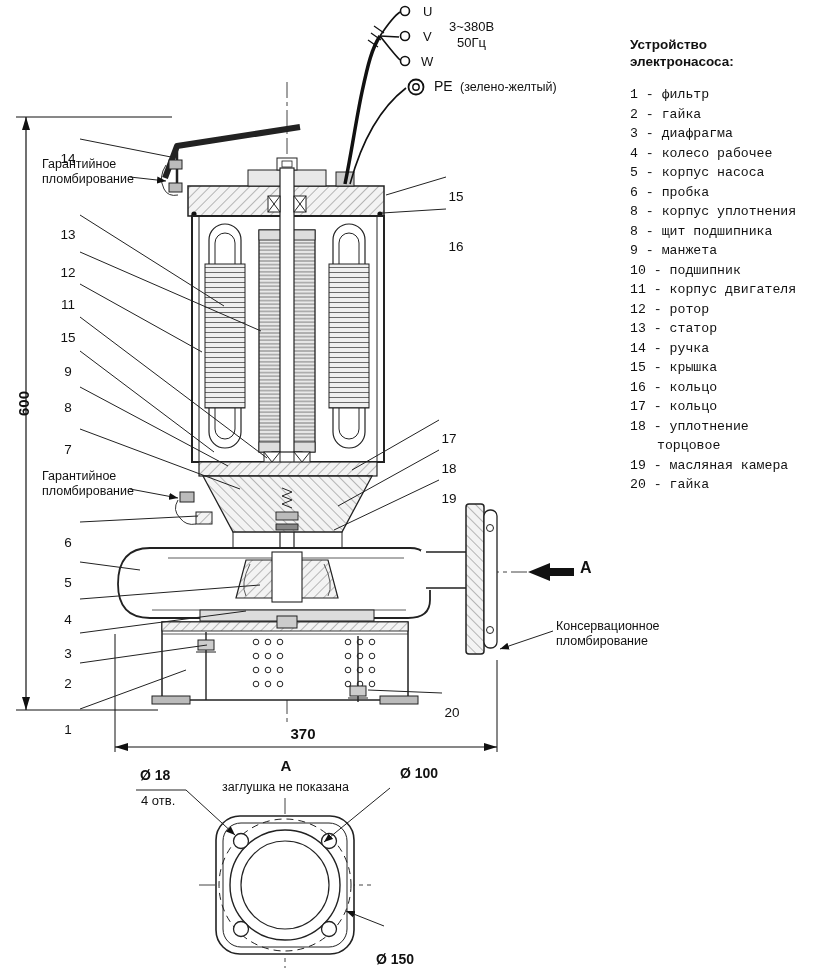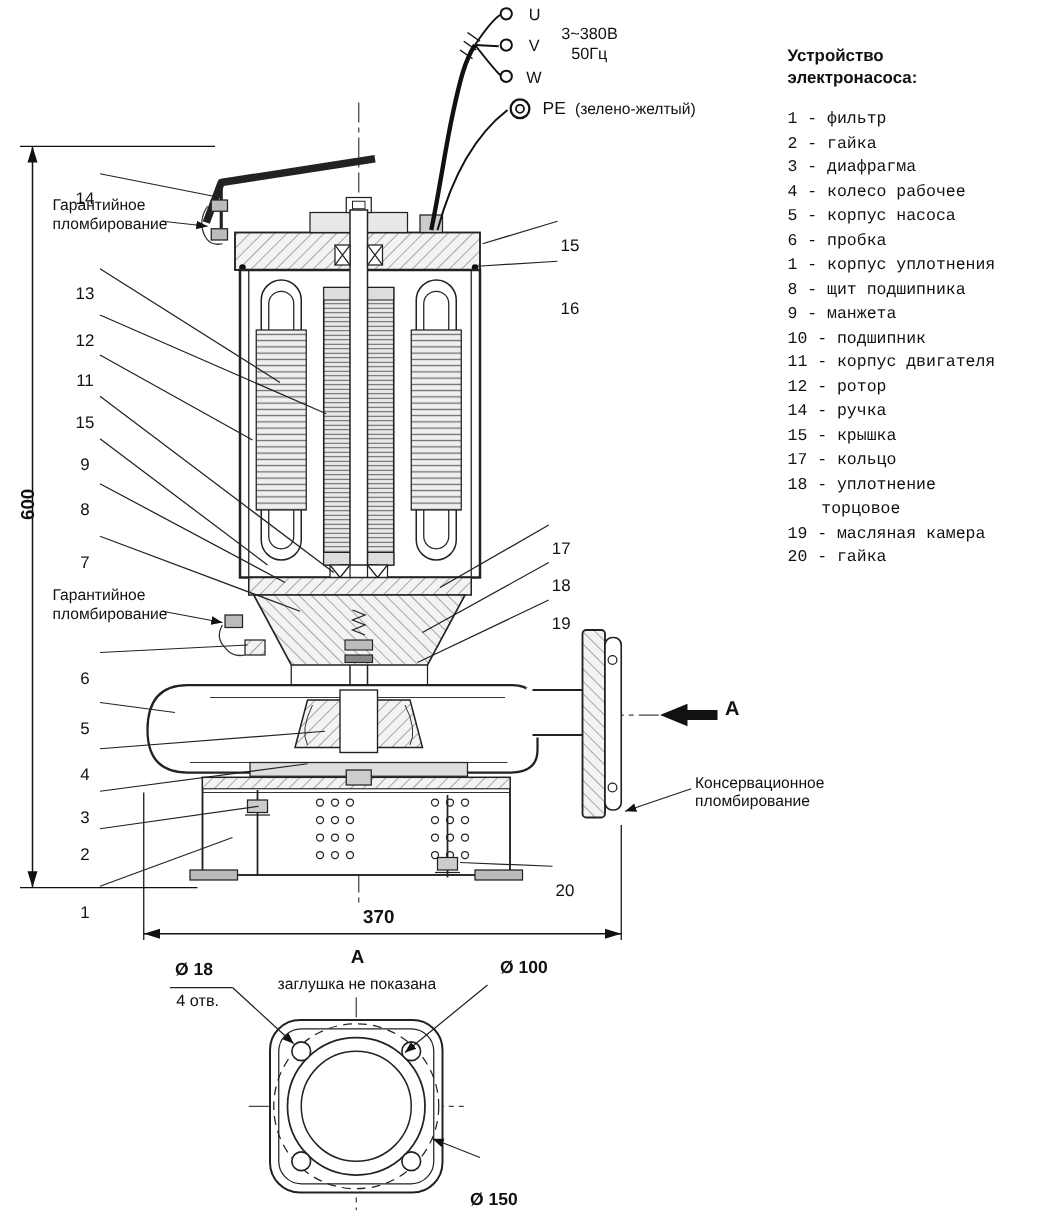"1 - корпус уплотнения" div.pl-item { text: 1 -> 8 }
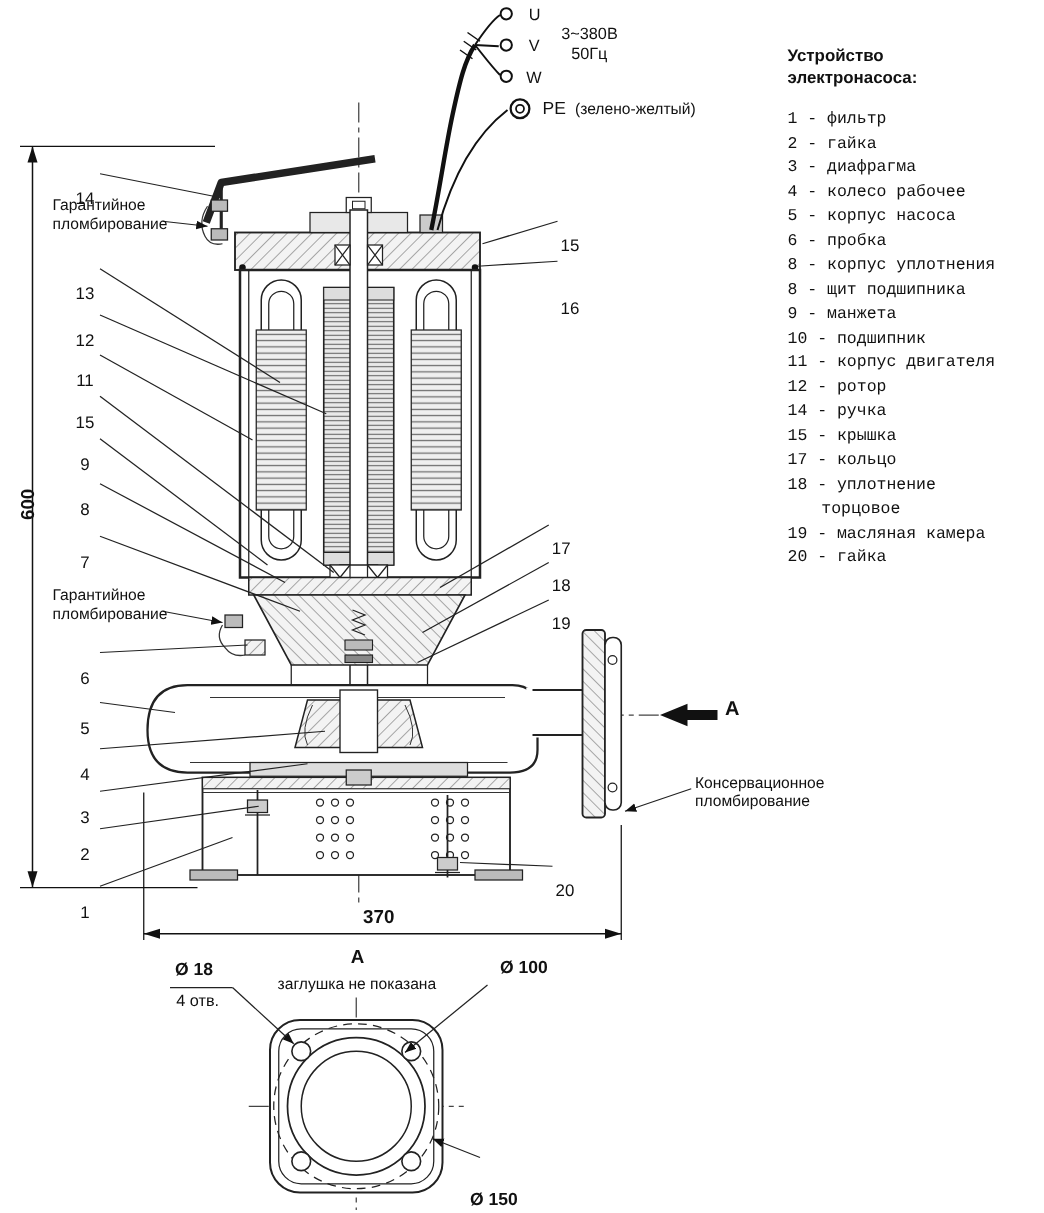"13 - статор" div.pl-item { html: none -> <div>13 - статор</div> }
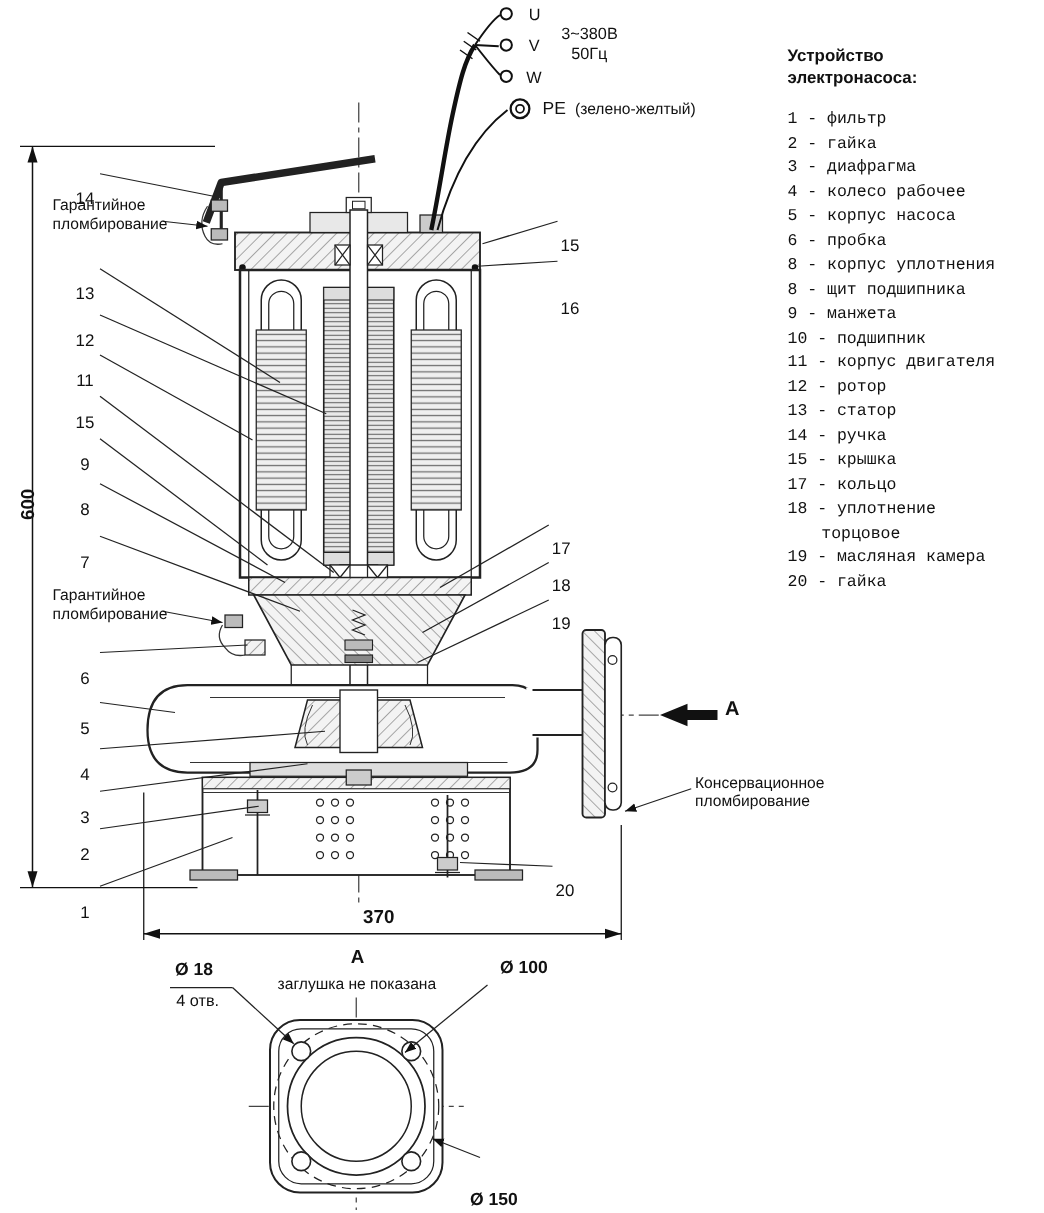"16 - кольцо" div.pl-item { html: none -> <div>16 - кольцо</div> }
